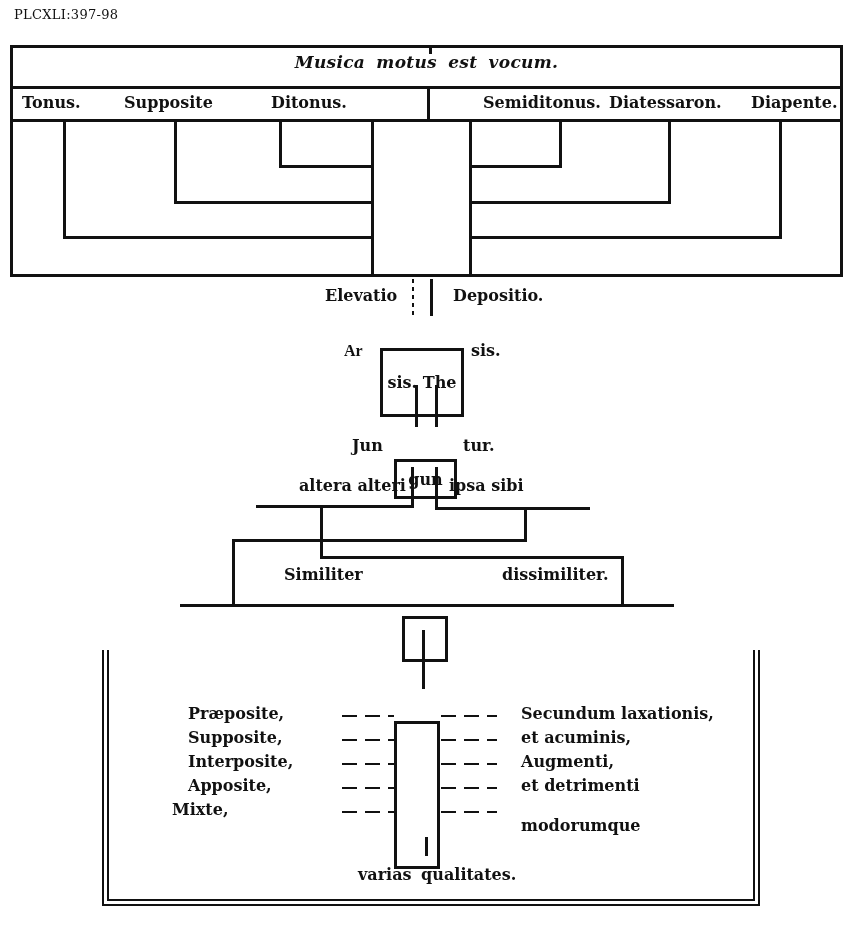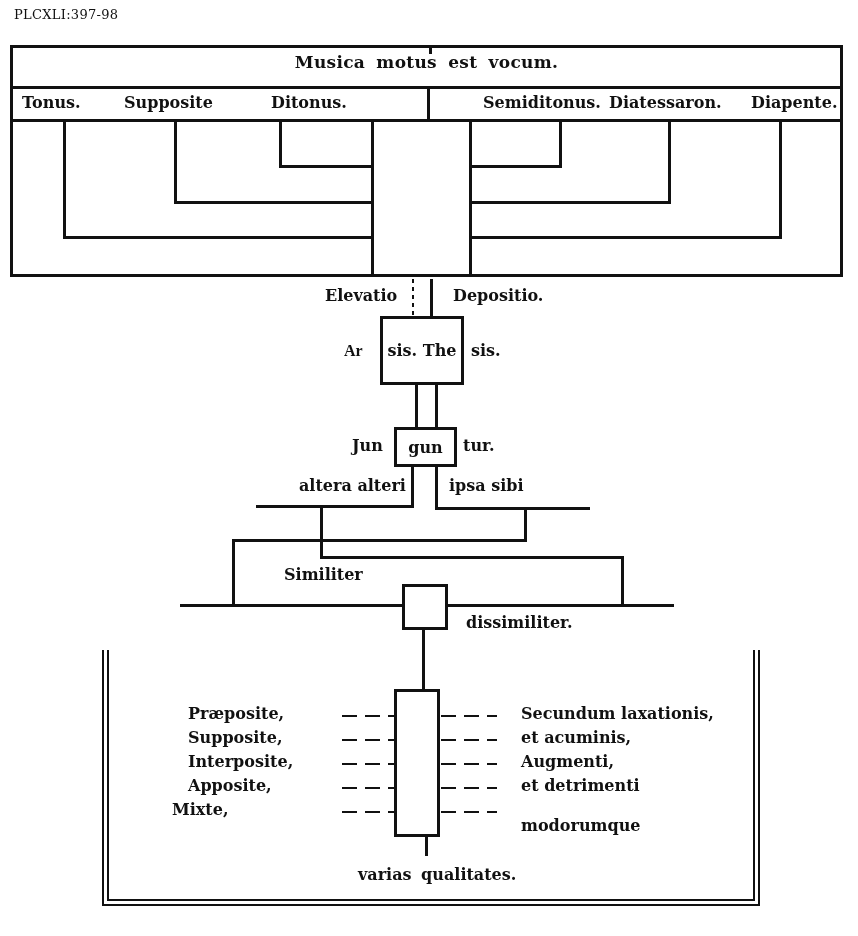"Musica motus est vocum." .title { font-style: none -> italic }
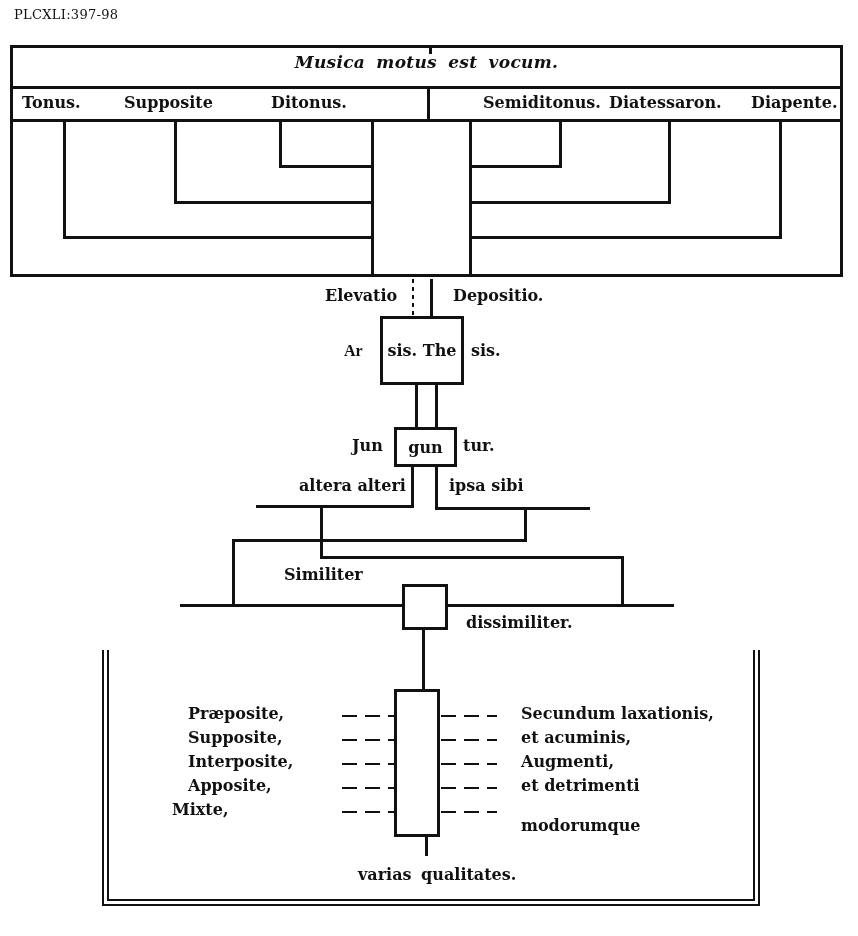"sis. The" .box { margin-top: none -> 32px }
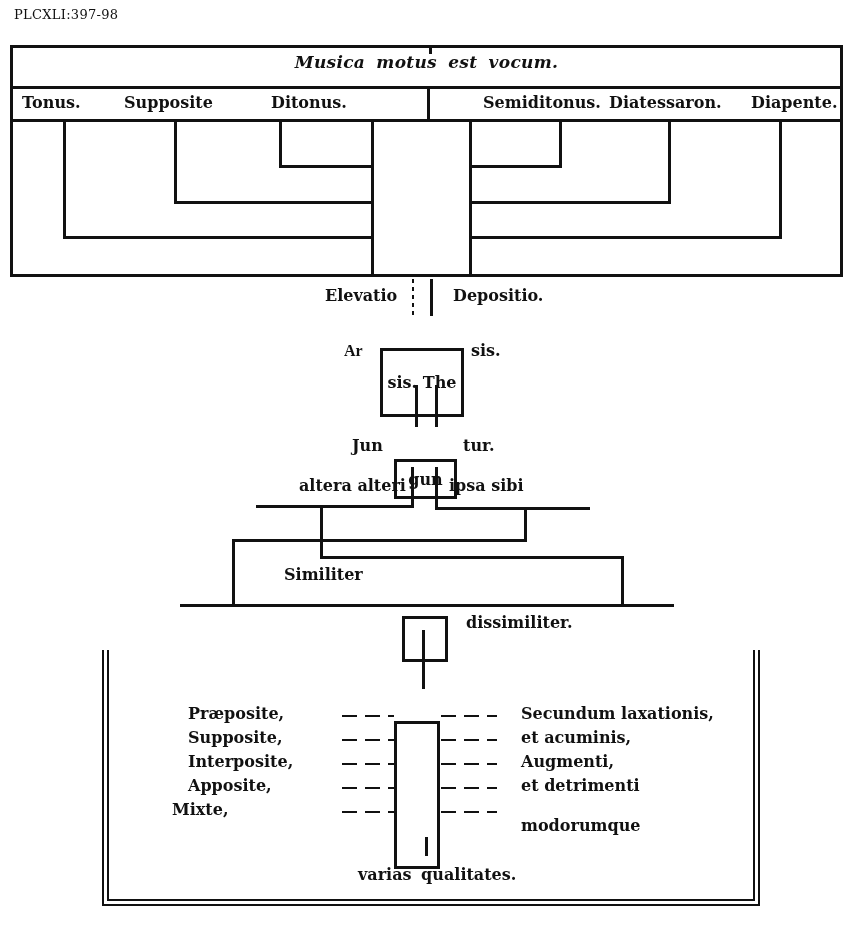"dissimiliter." div.txt { left: 466px -> 502px; margin-top: 48px -> none }
